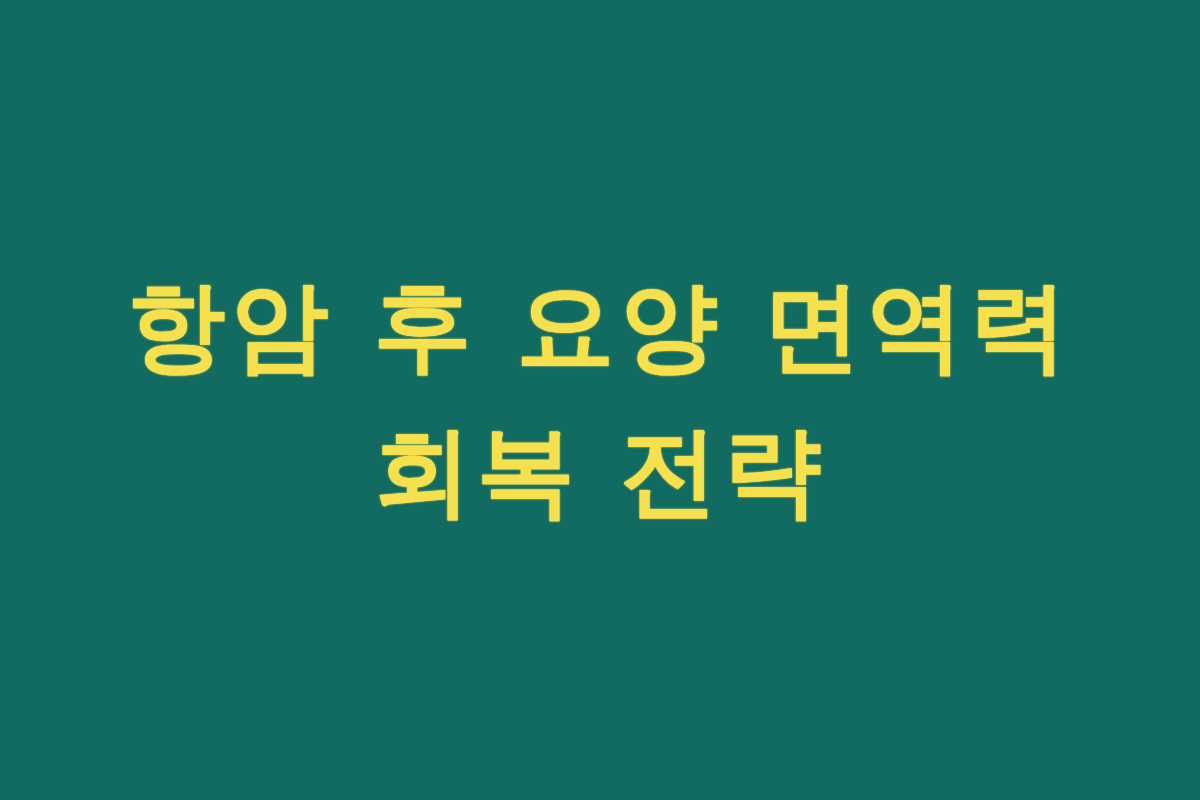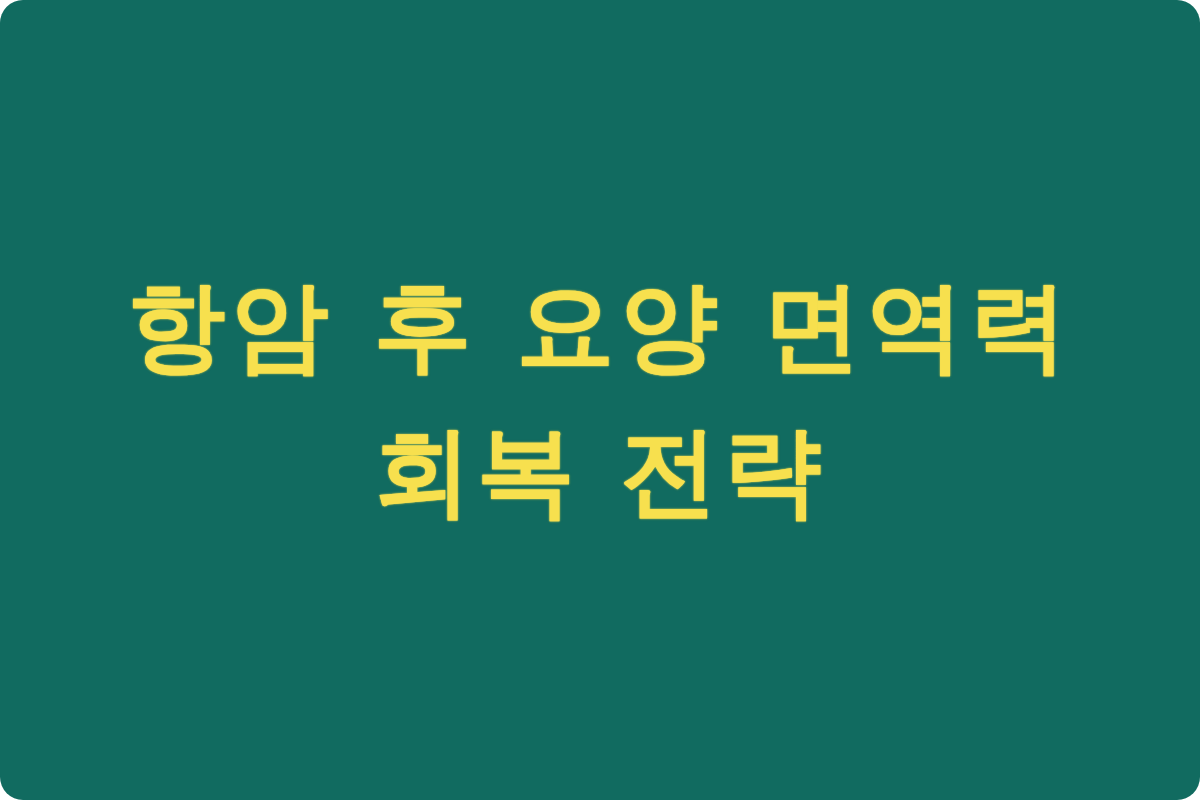"항암 후 요양 면역력 회복" #title-card { border-radius: 23px -> none }
